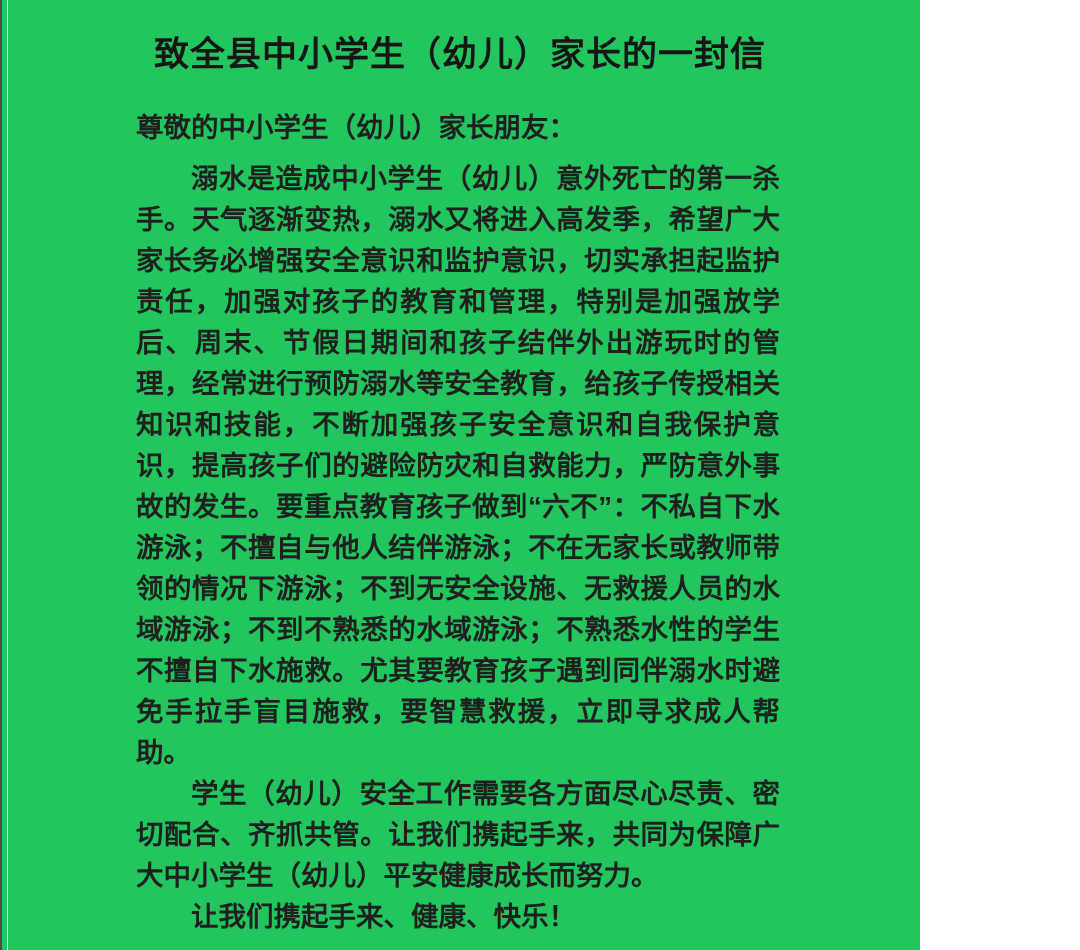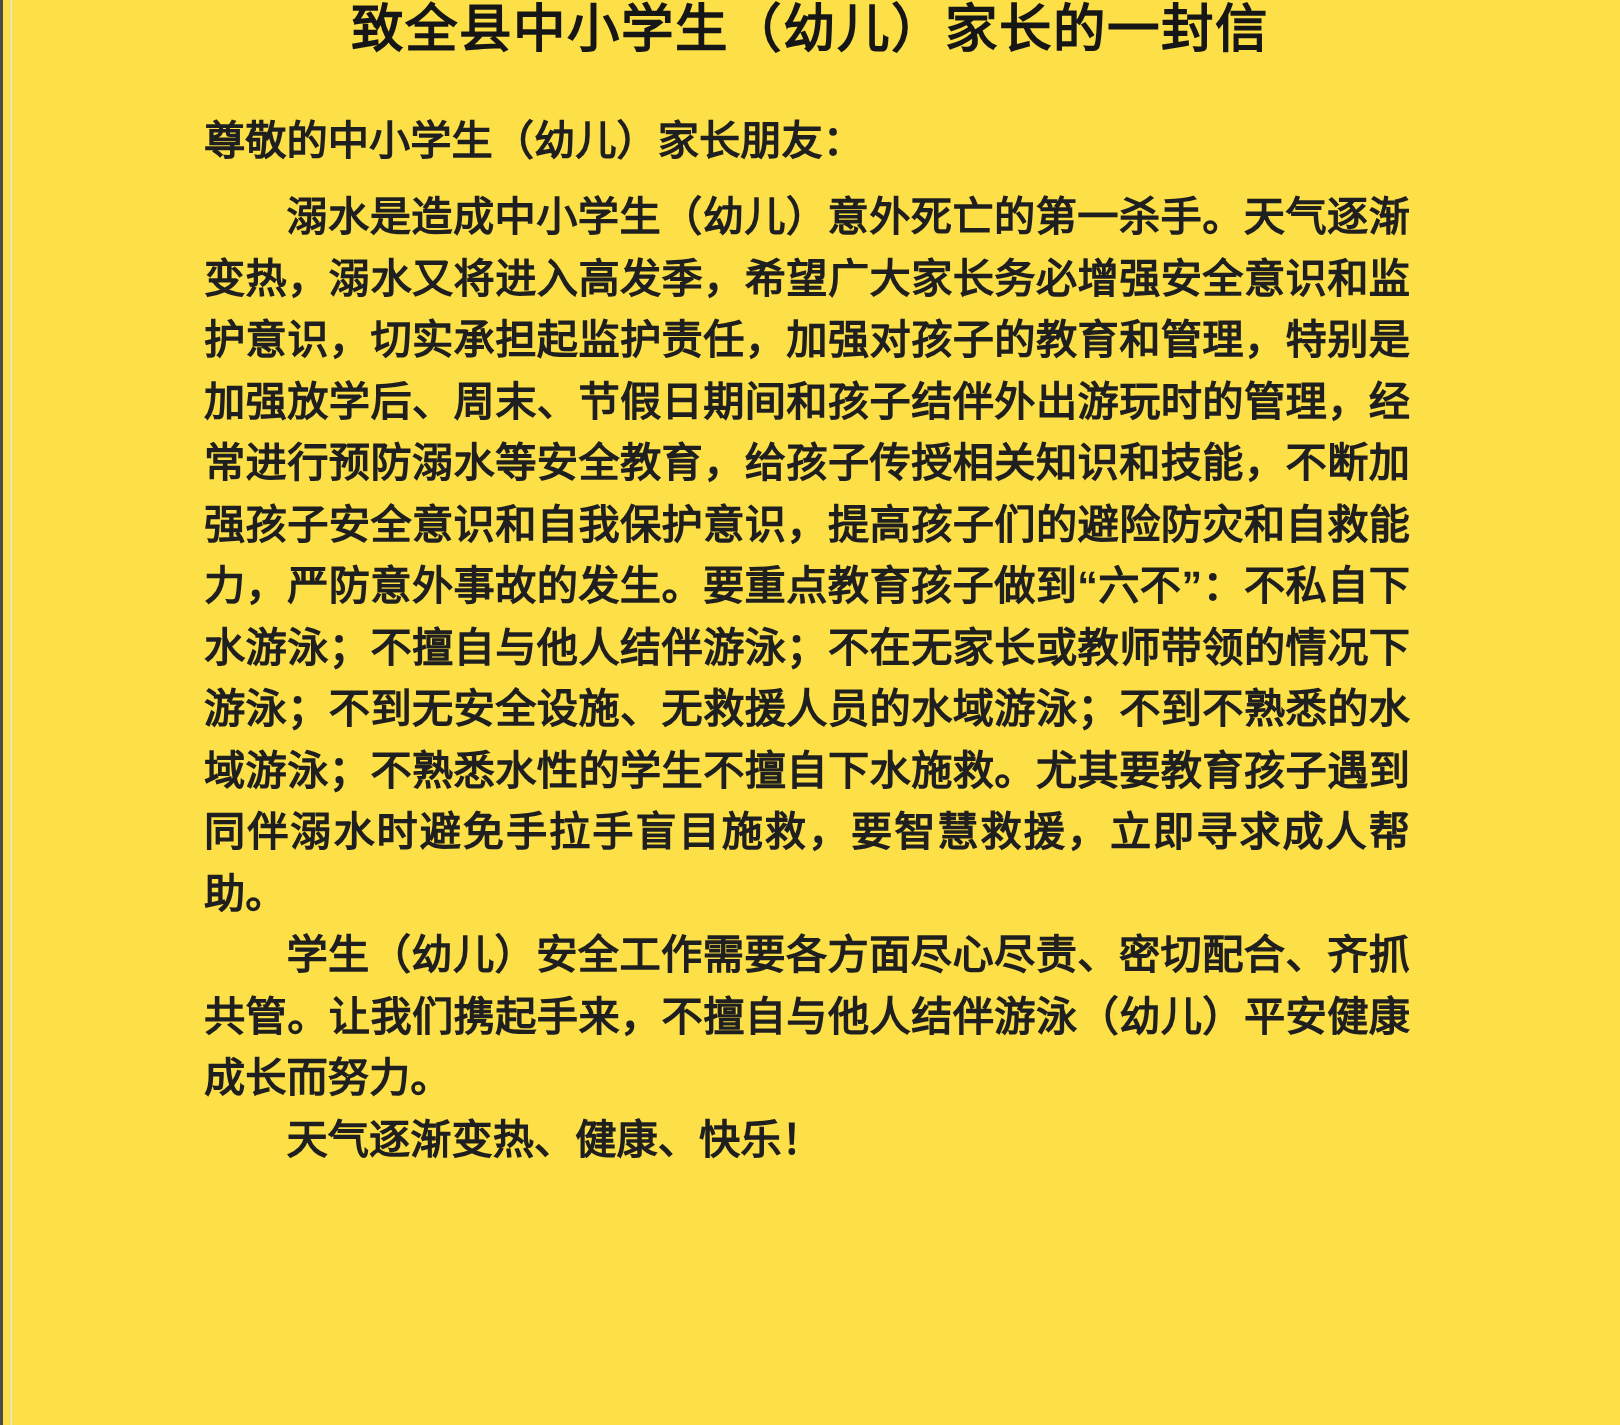"致全县中小学生（幼儿）家长的一封信" .page { background: #fde047 -> #22c55e; padding-top: none -> 34px; width: 1080px -> 920px }
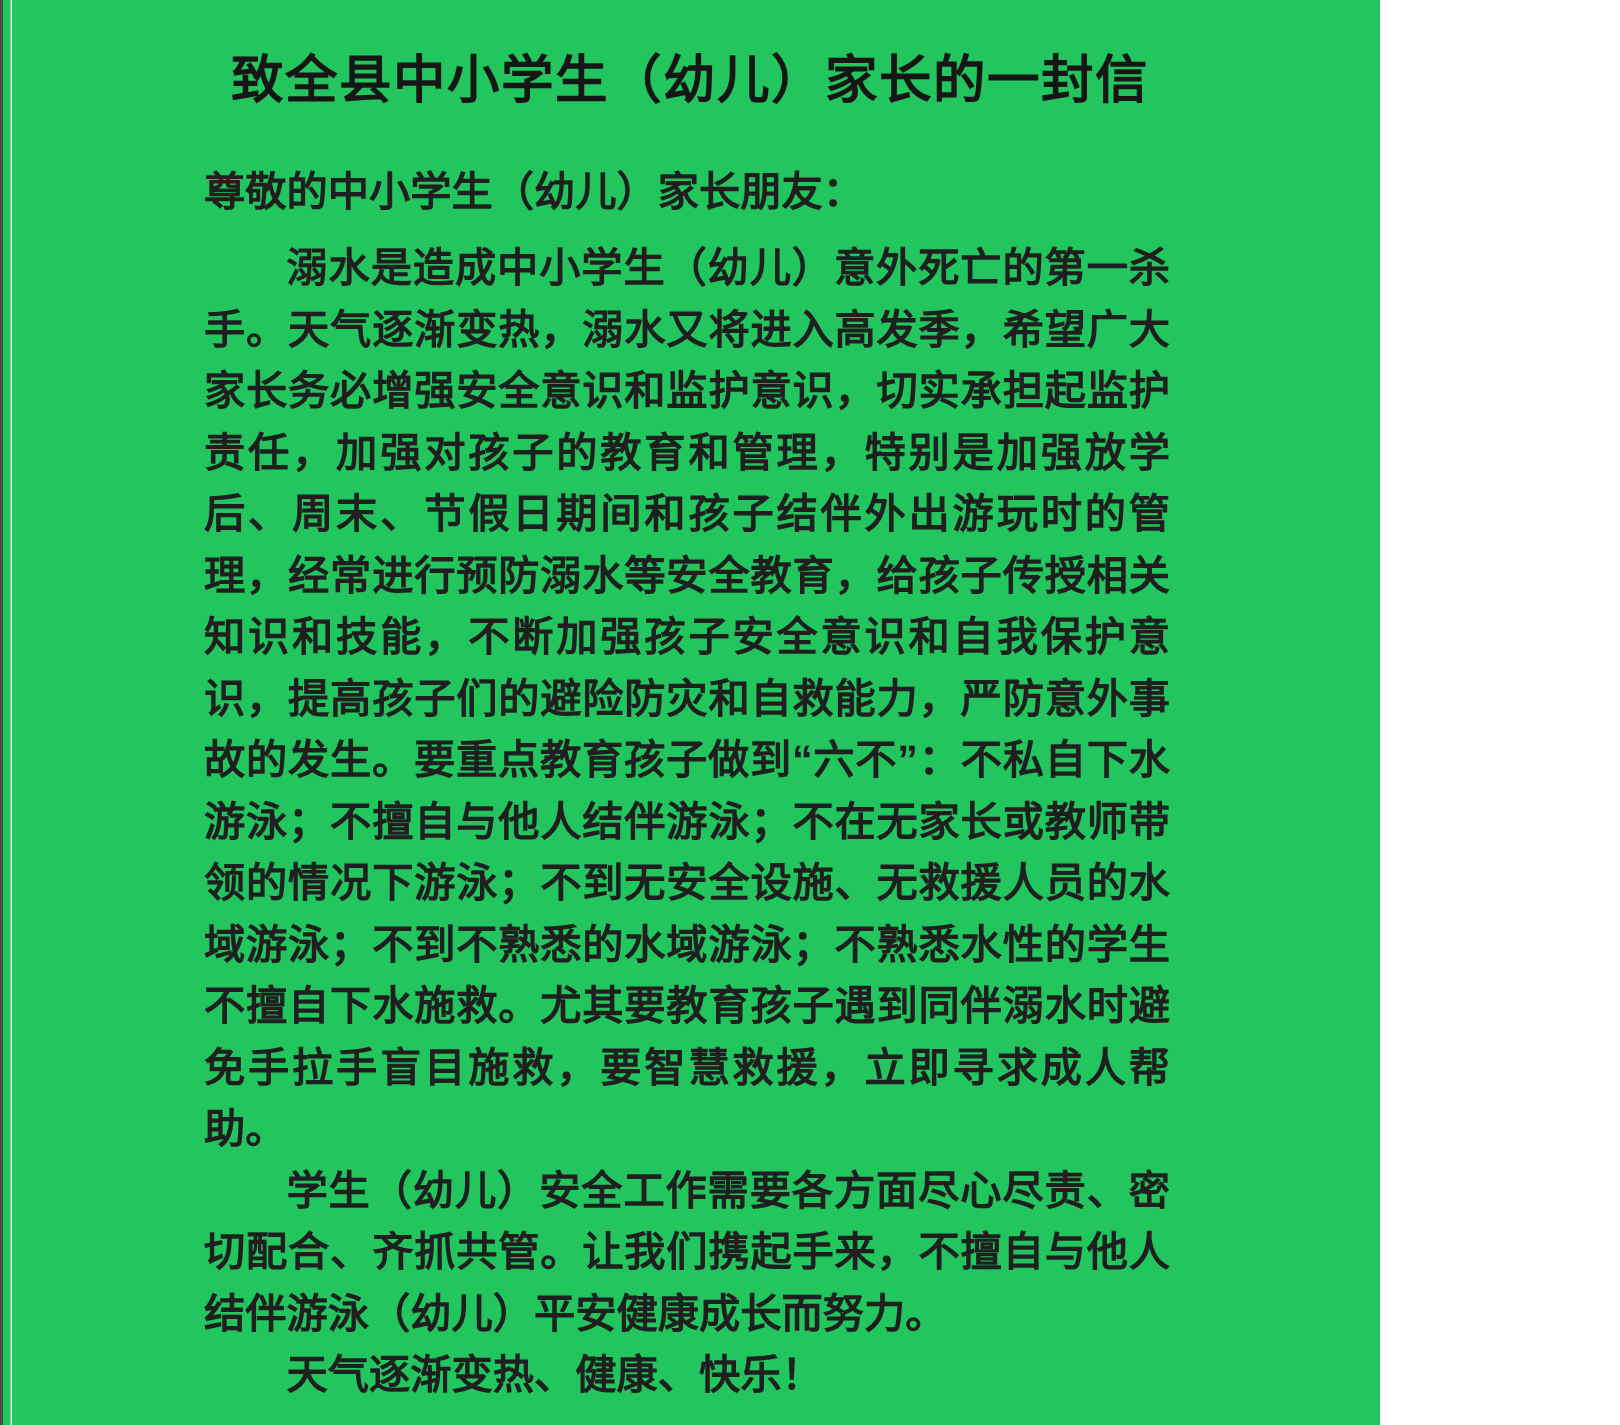"学生（幼儿）安全工作需要各方面尽心尽责、密切配合、齐抓共管。让我们携起手来，不擅" p.para { text: 不擅自与他人结伴游泳 -> 共同为保障广大中小学生 }
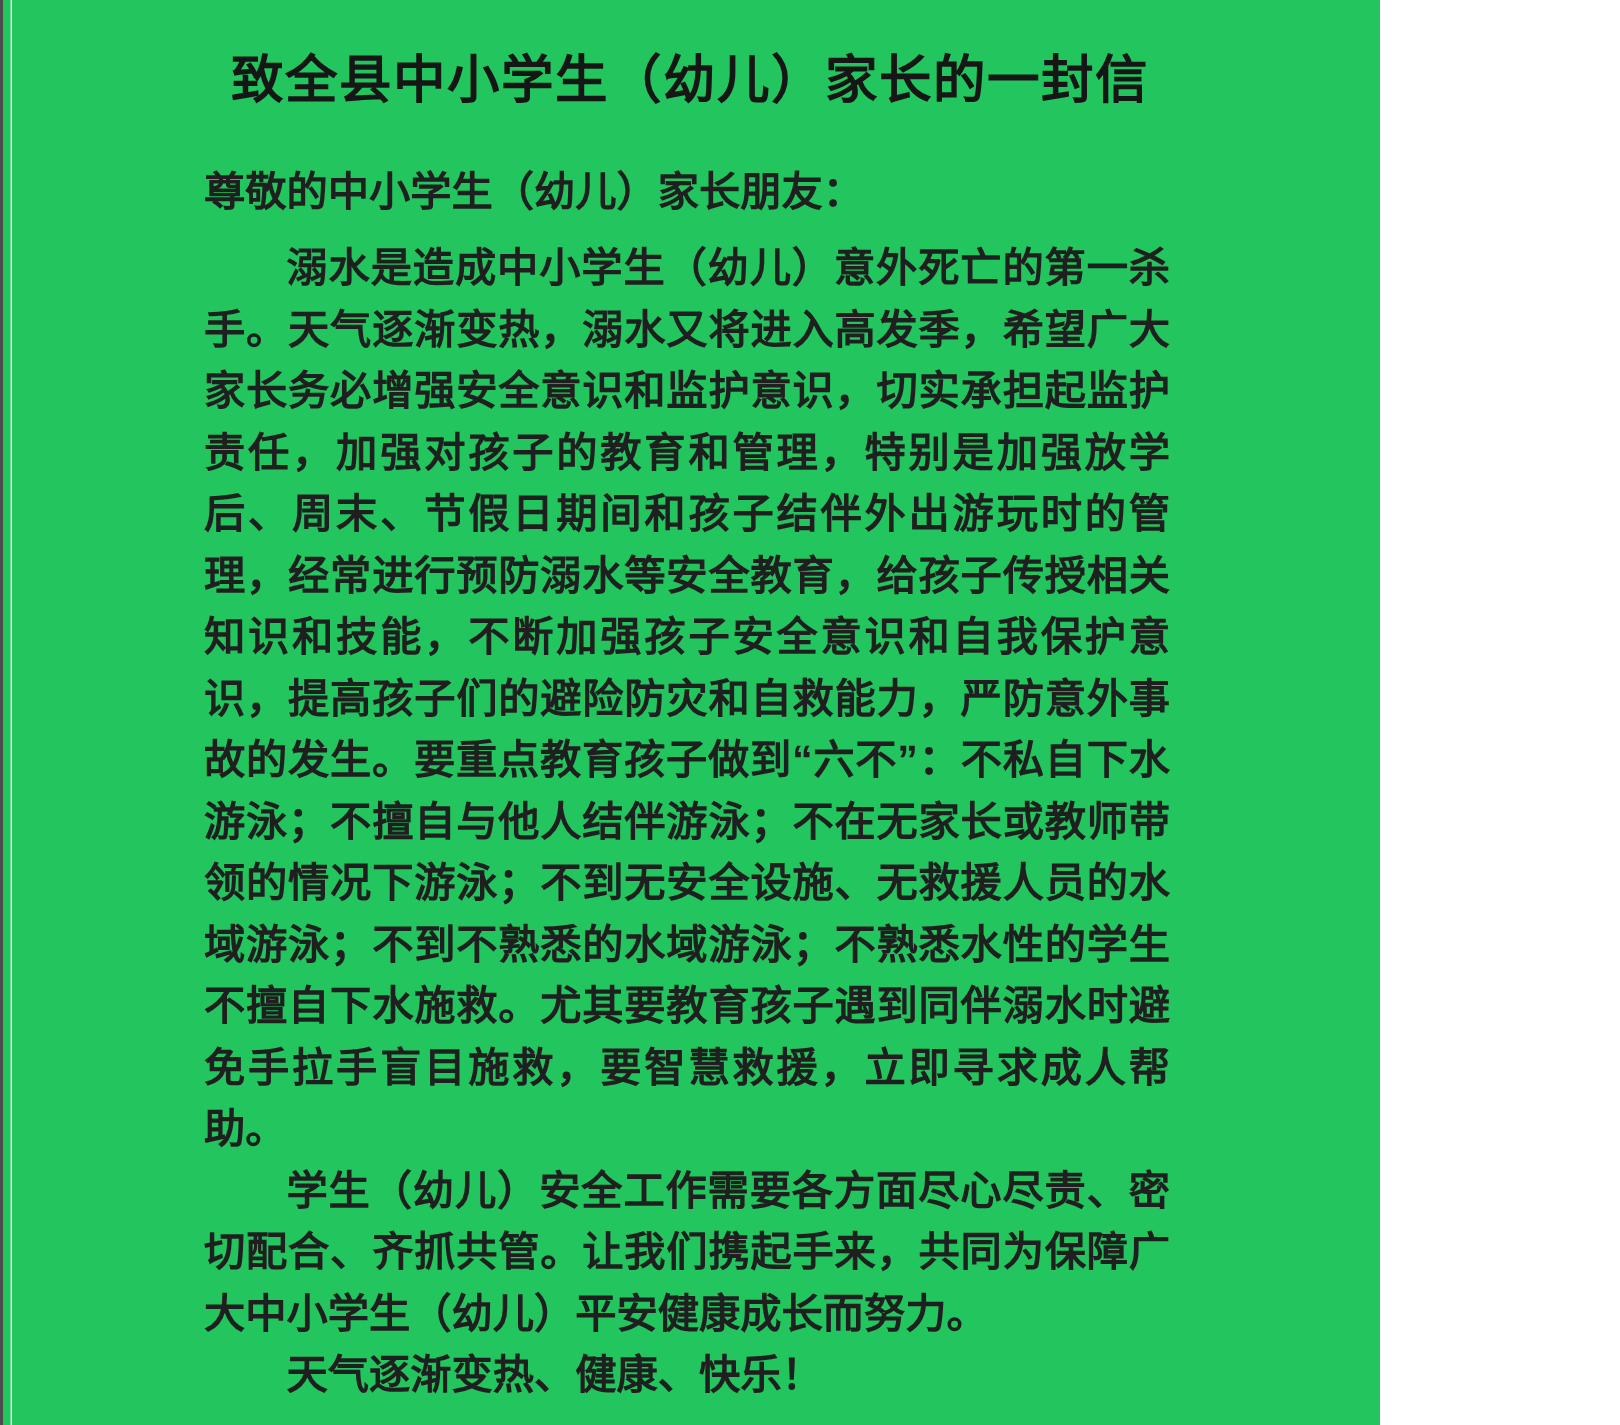"天气逐渐变热、健康、快乐！" p.para { text: 天气逐渐变热 -> 让我们携起手来 }
